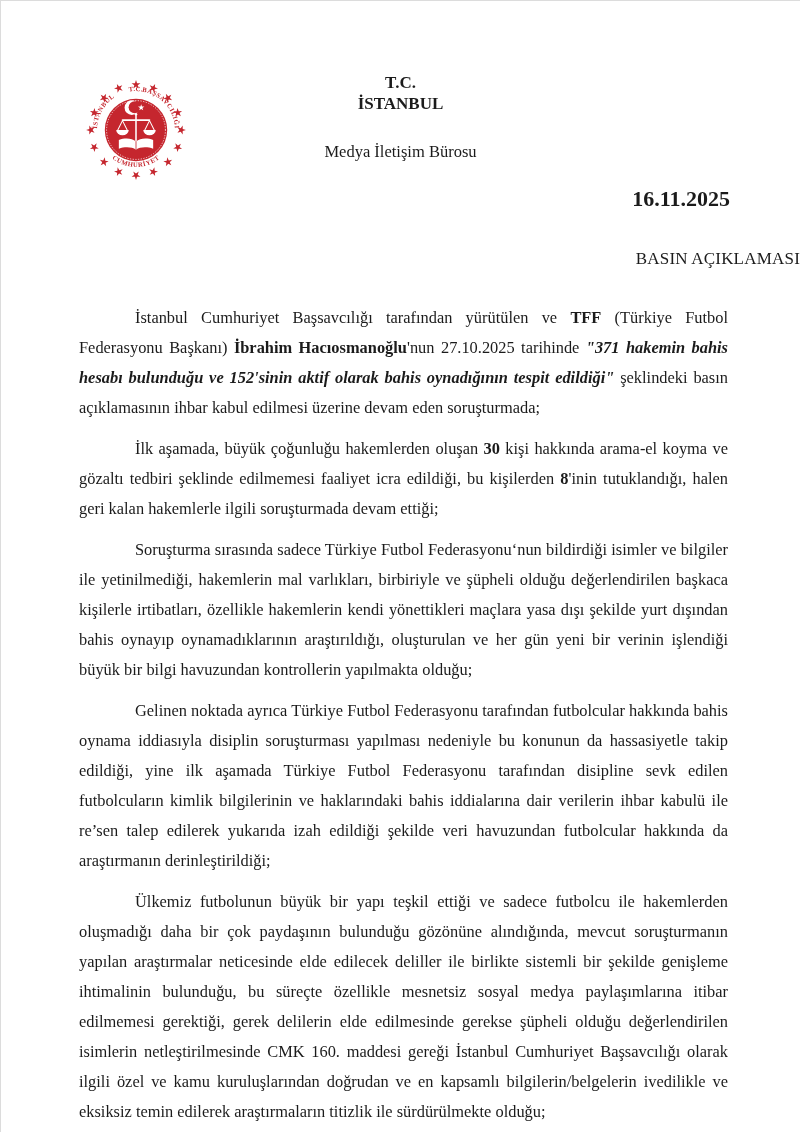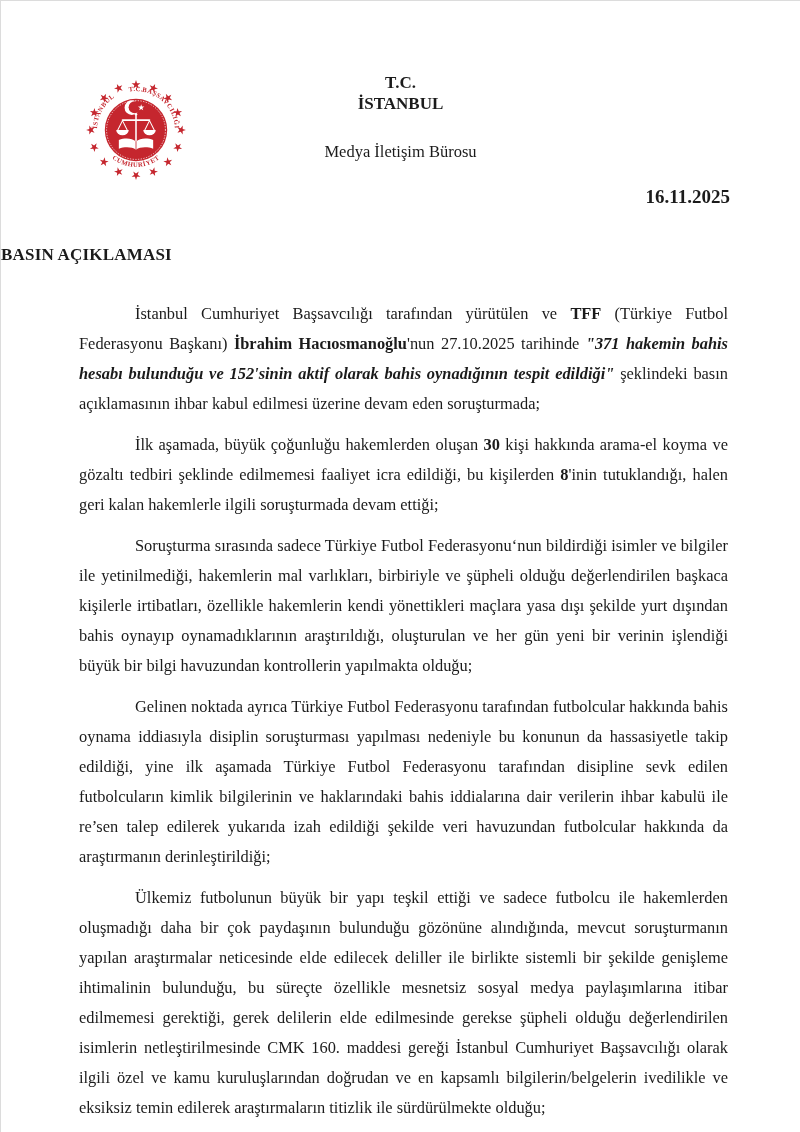"16.11.2025" .doc-date { font-size: 19px -> 22px }
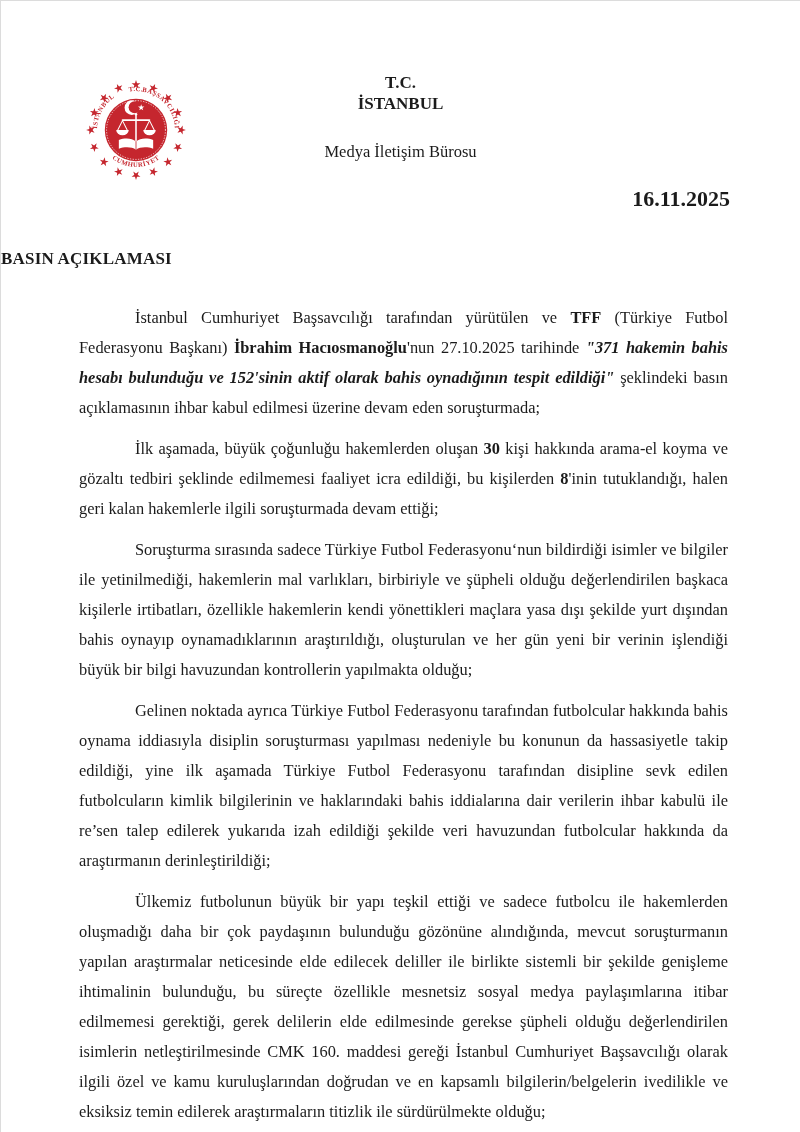"BASIN AÇIKLAMASI" .doc-title { font-weight: bold -> normal; text-align: left -> right }
